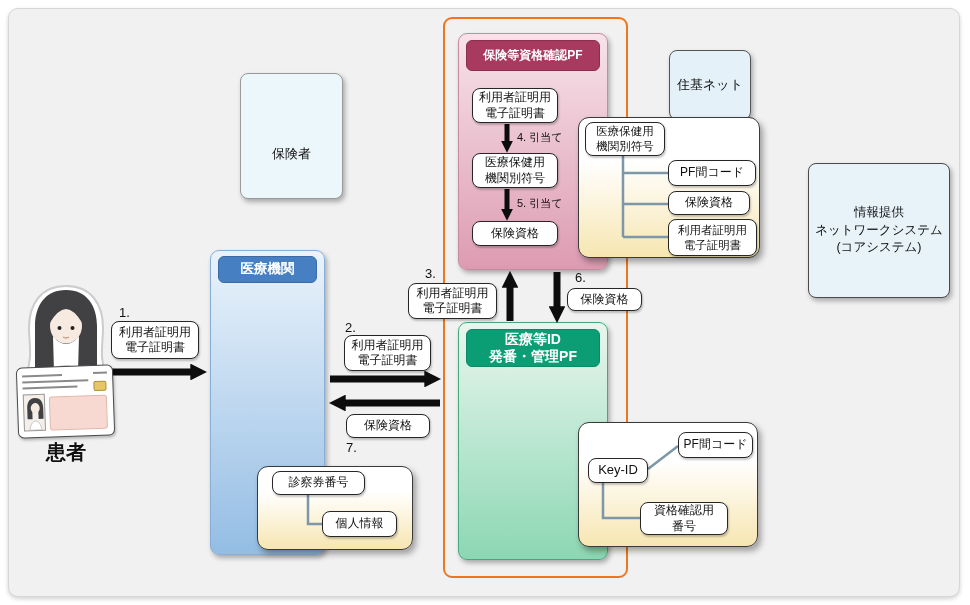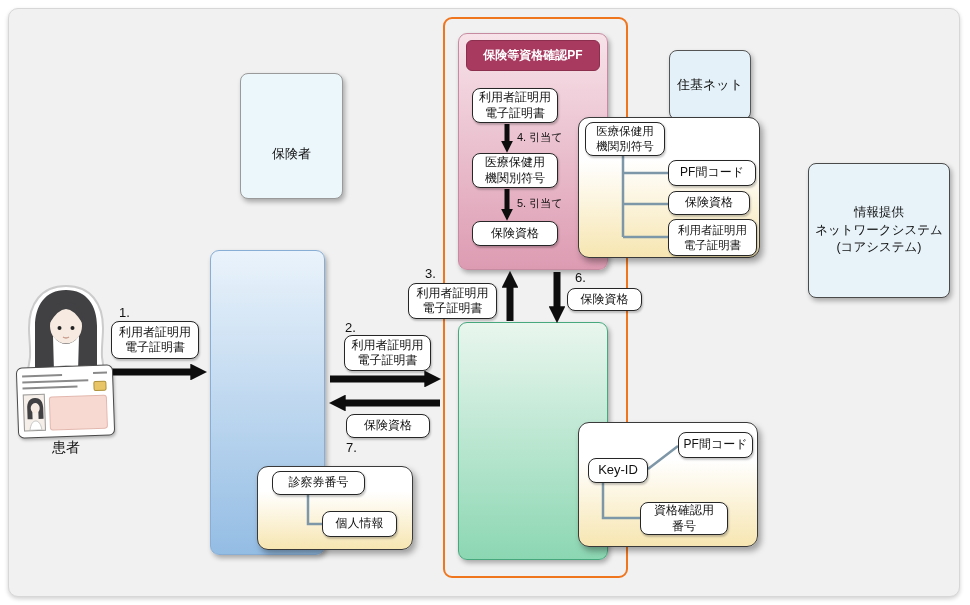"医療機関" div.hdr { html: none -> <div>医療機関</div> }
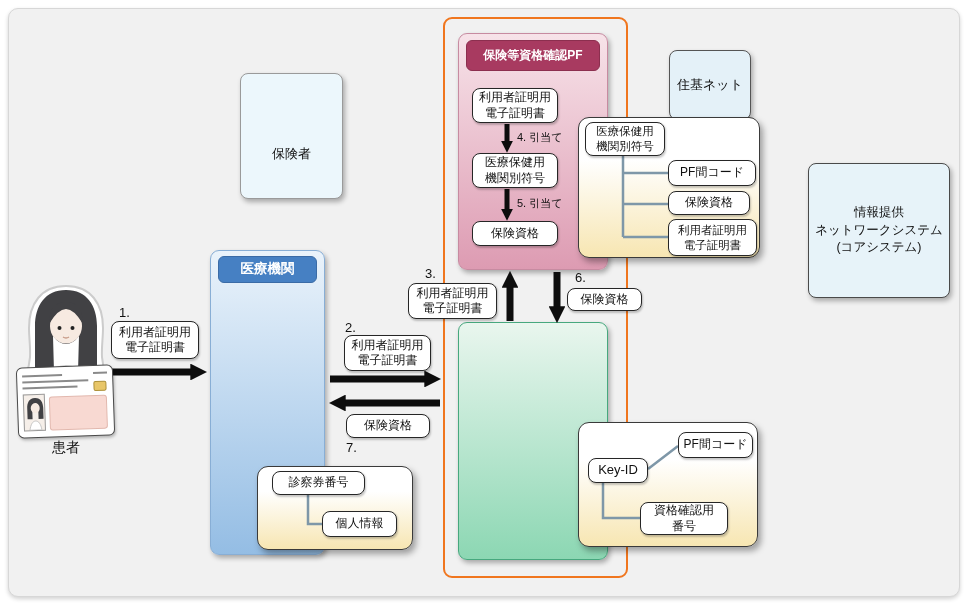"医療等ID" div.hdr { html: none -> <div>医療等ID 発番・管理PF</div> }
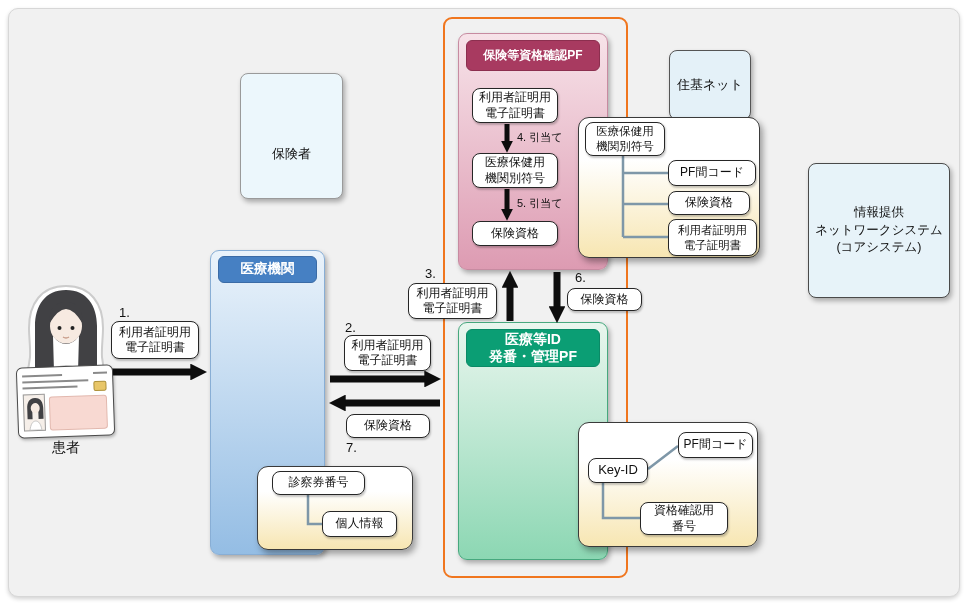"患者" #patient-label { font-size: 14px -> 20px; font-weight: normal -> bold }
